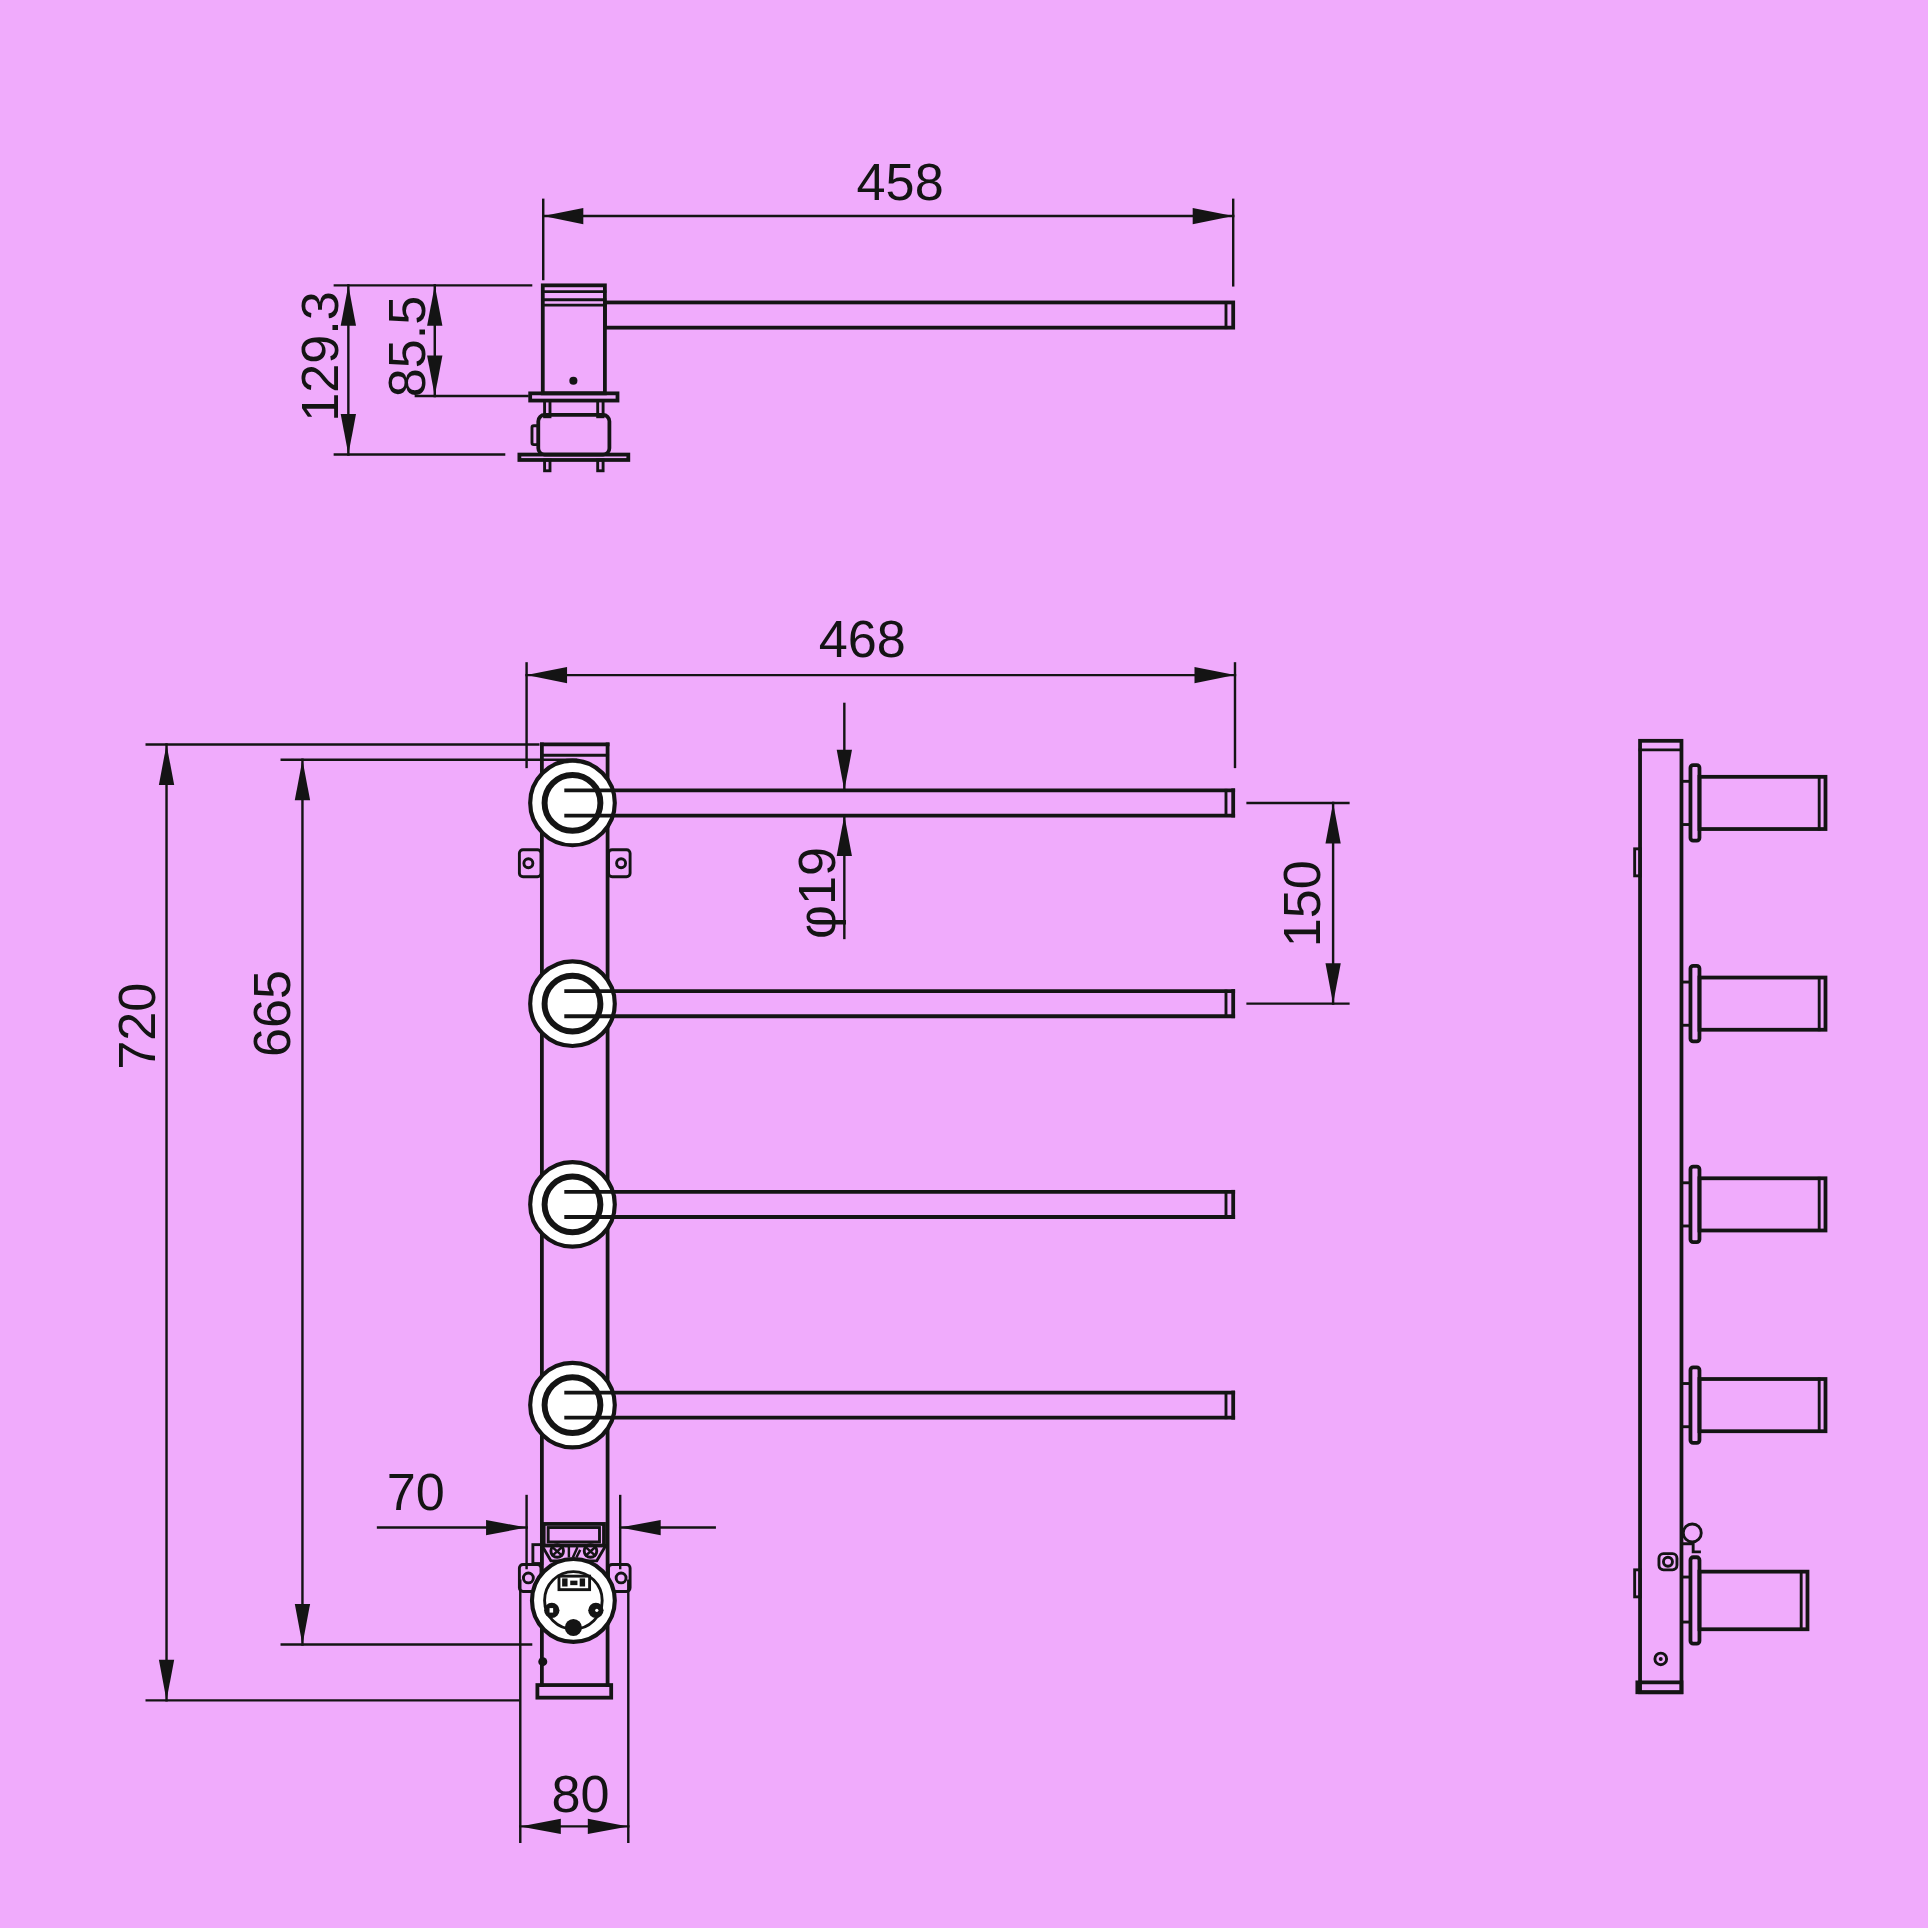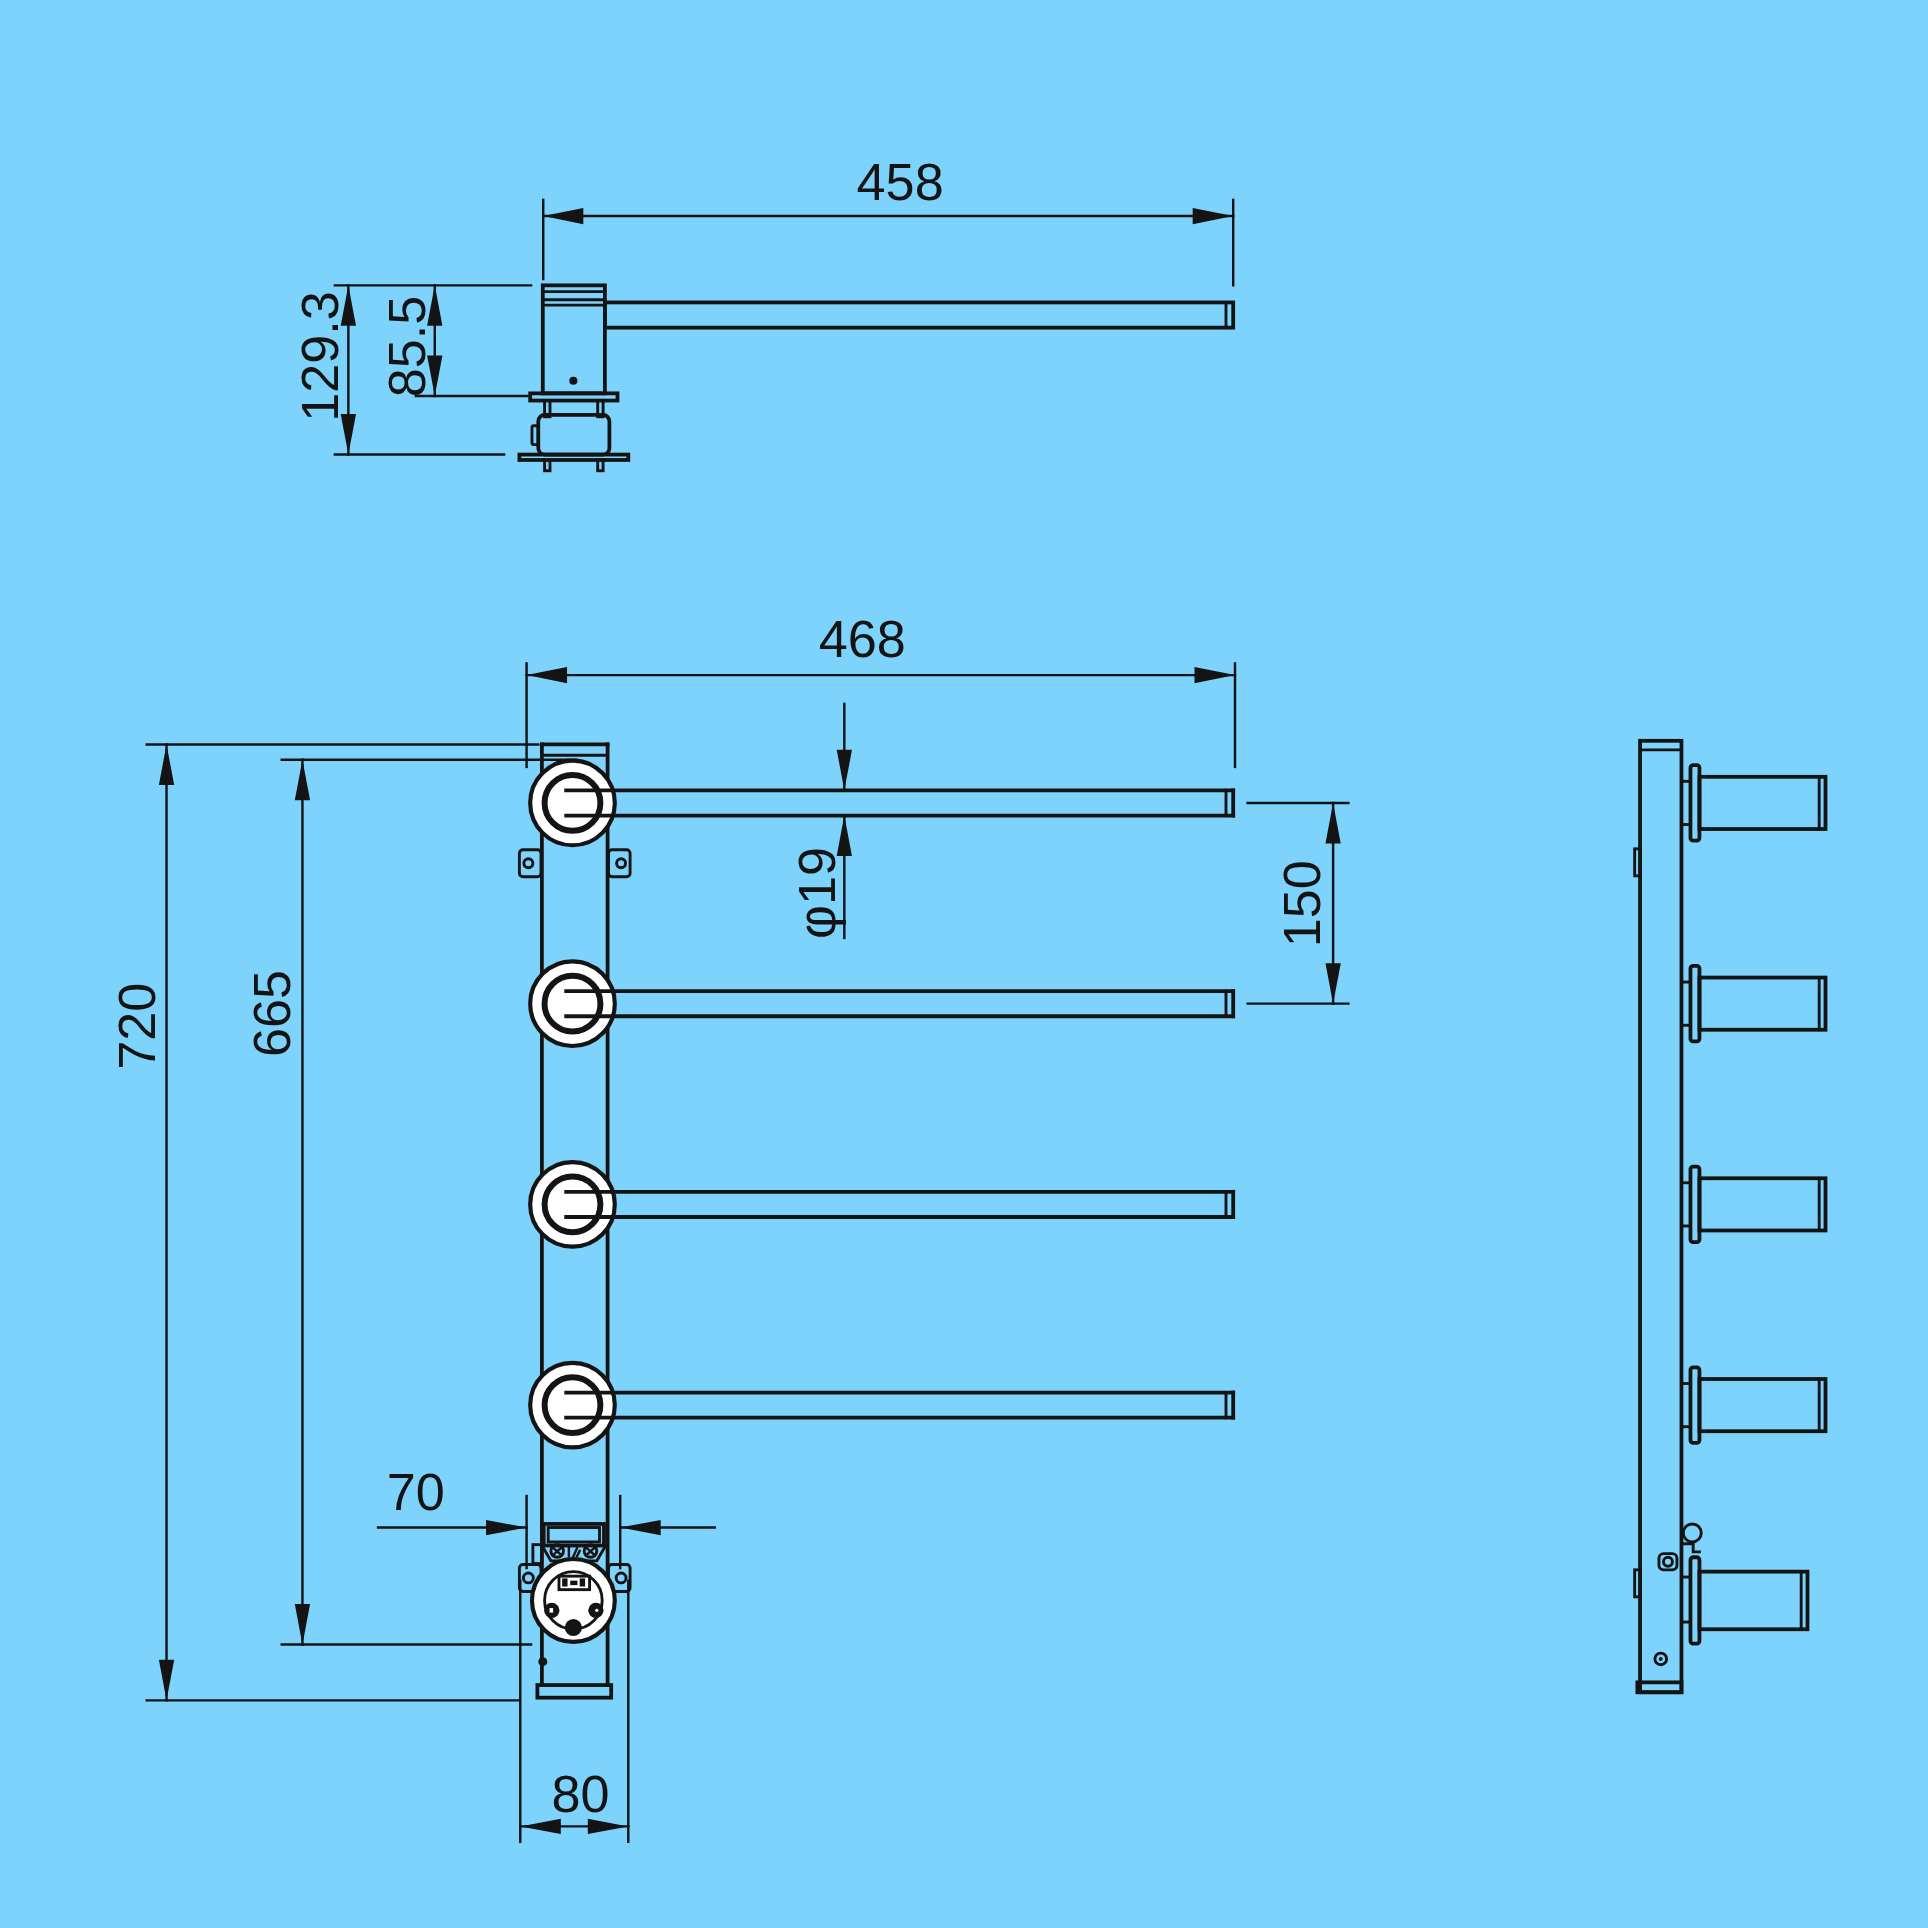"458" .stage { background: #7dd3fc -> #f0abfc }
